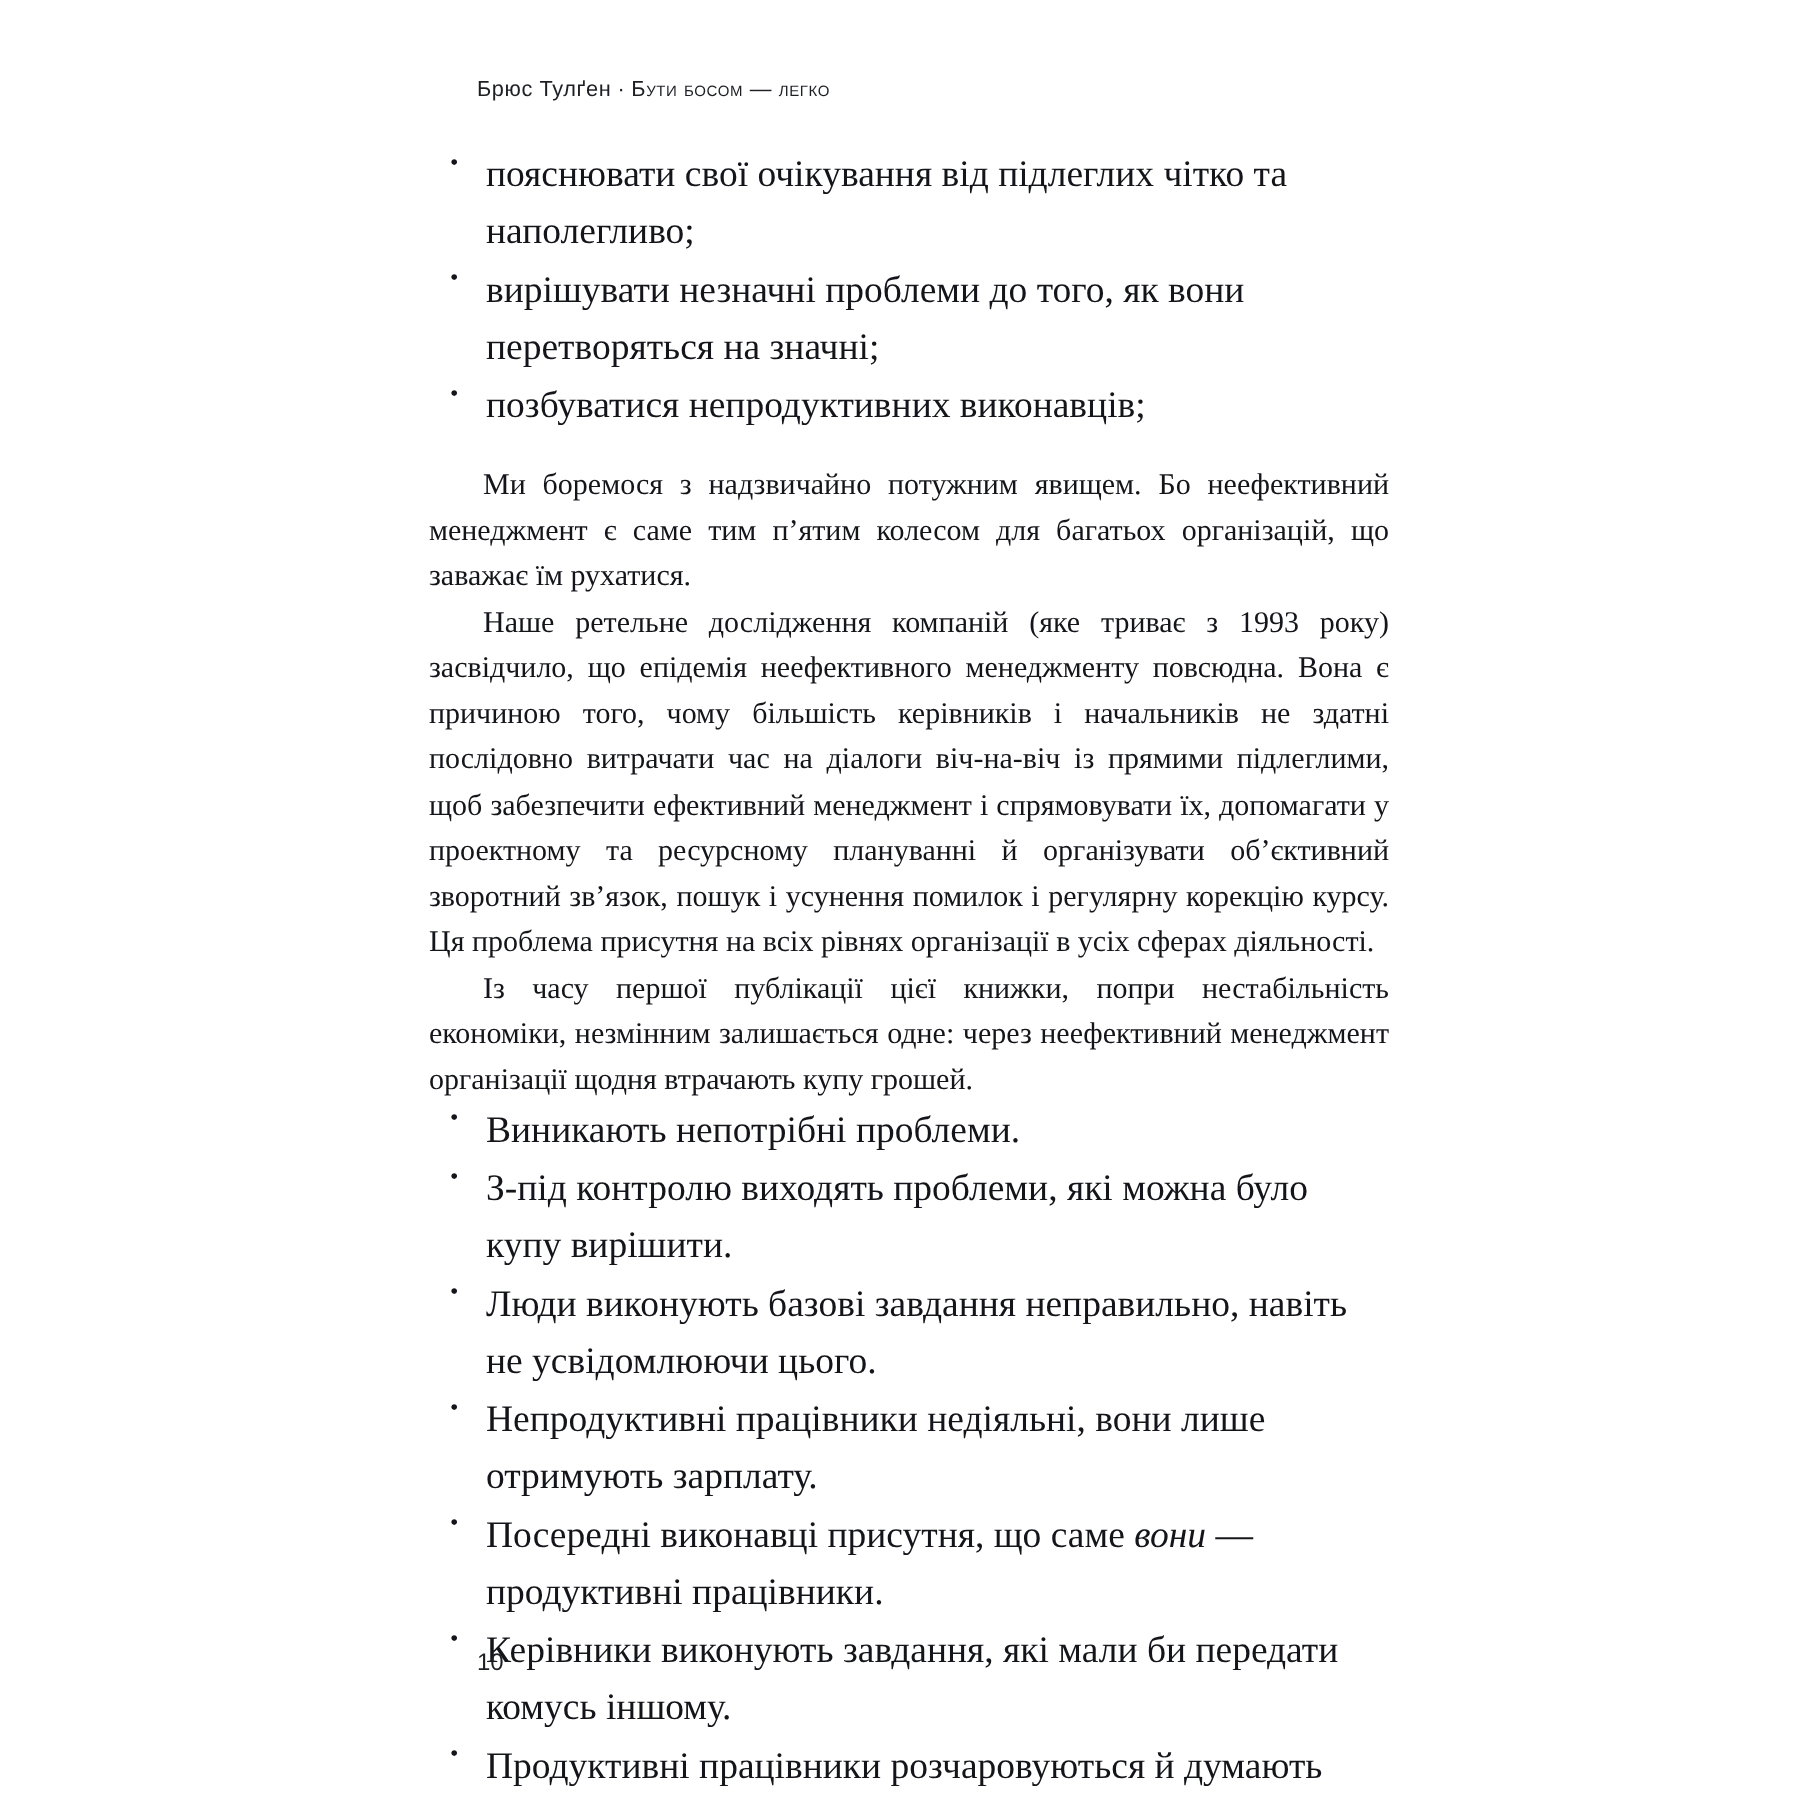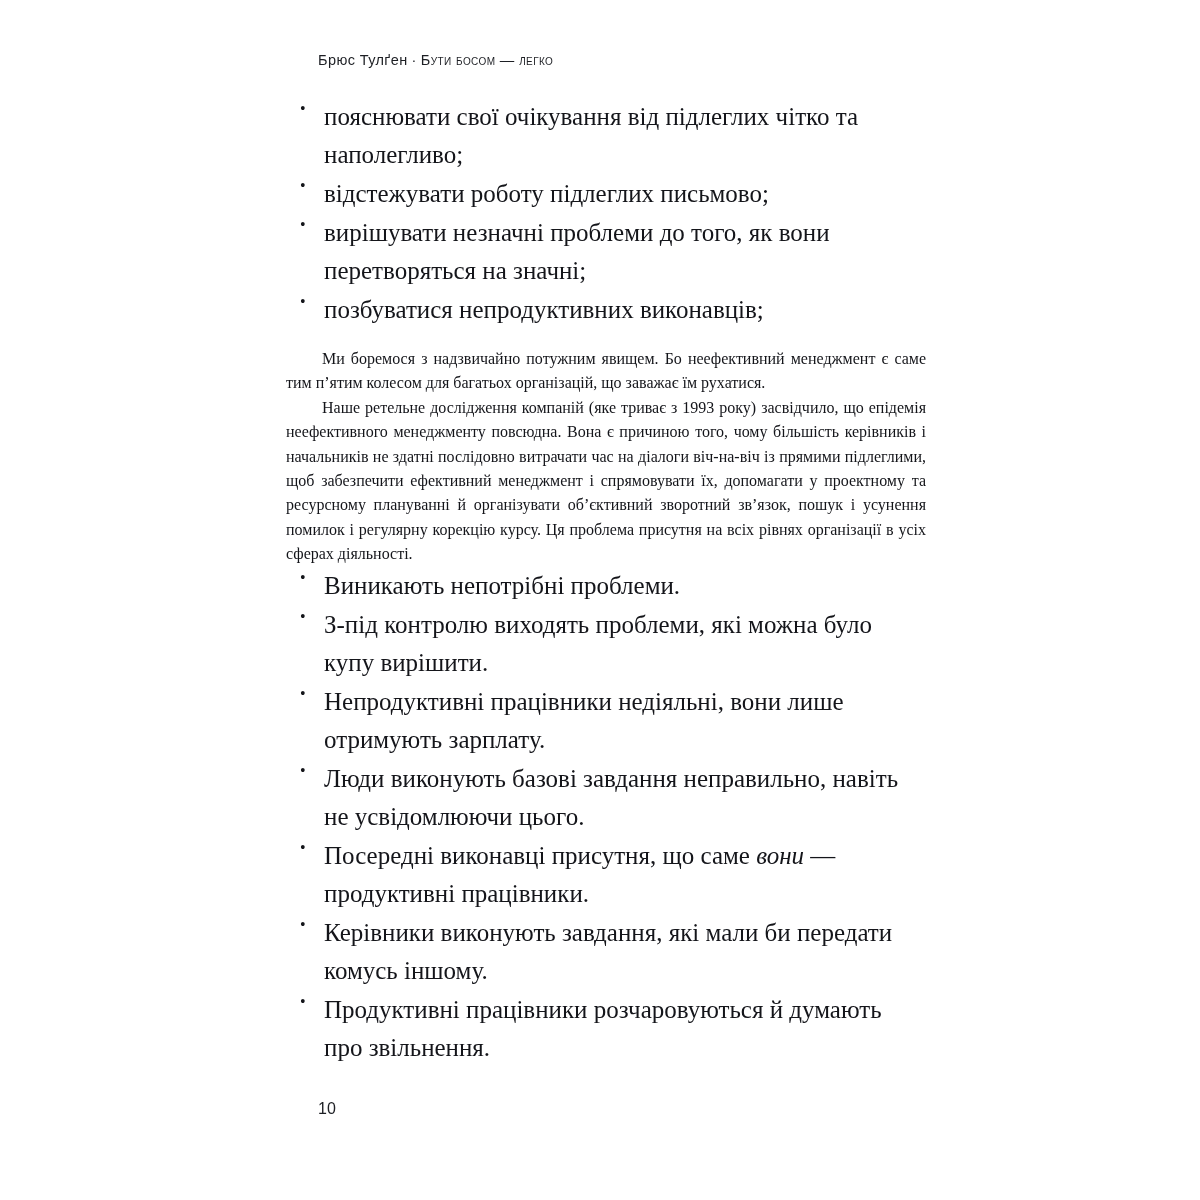"відстежувати роботу підлеглих письмово;" li { html: <li>відстежувати роботу підлеглих письмово;</li> -> none }
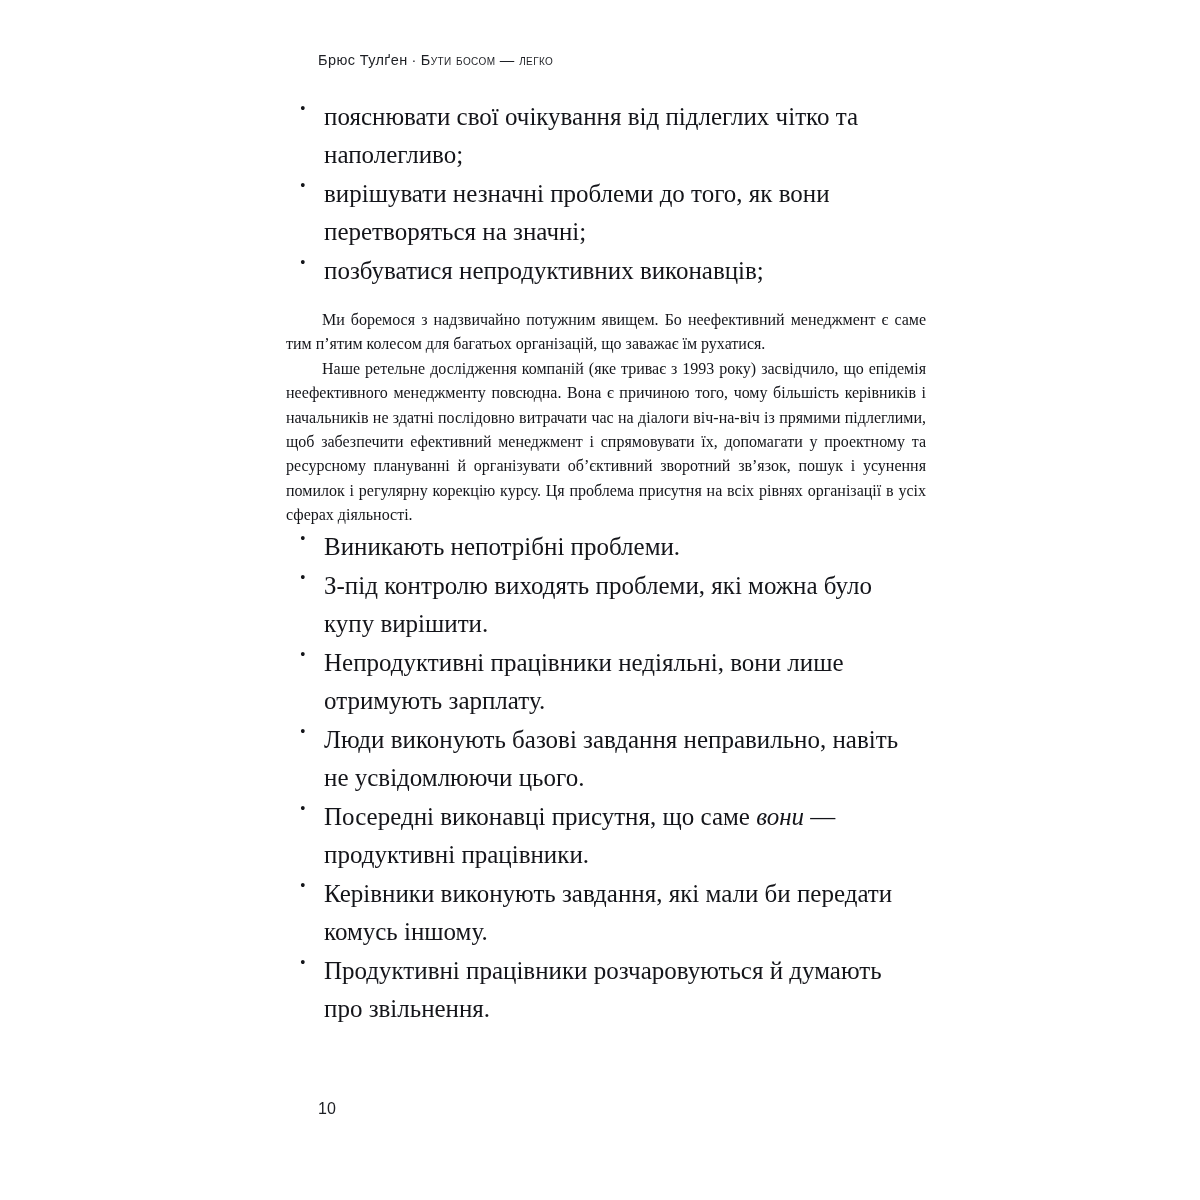"Ми боремося з надзвичайно потужним" p.body-par { font-size: 16px -> 20px }
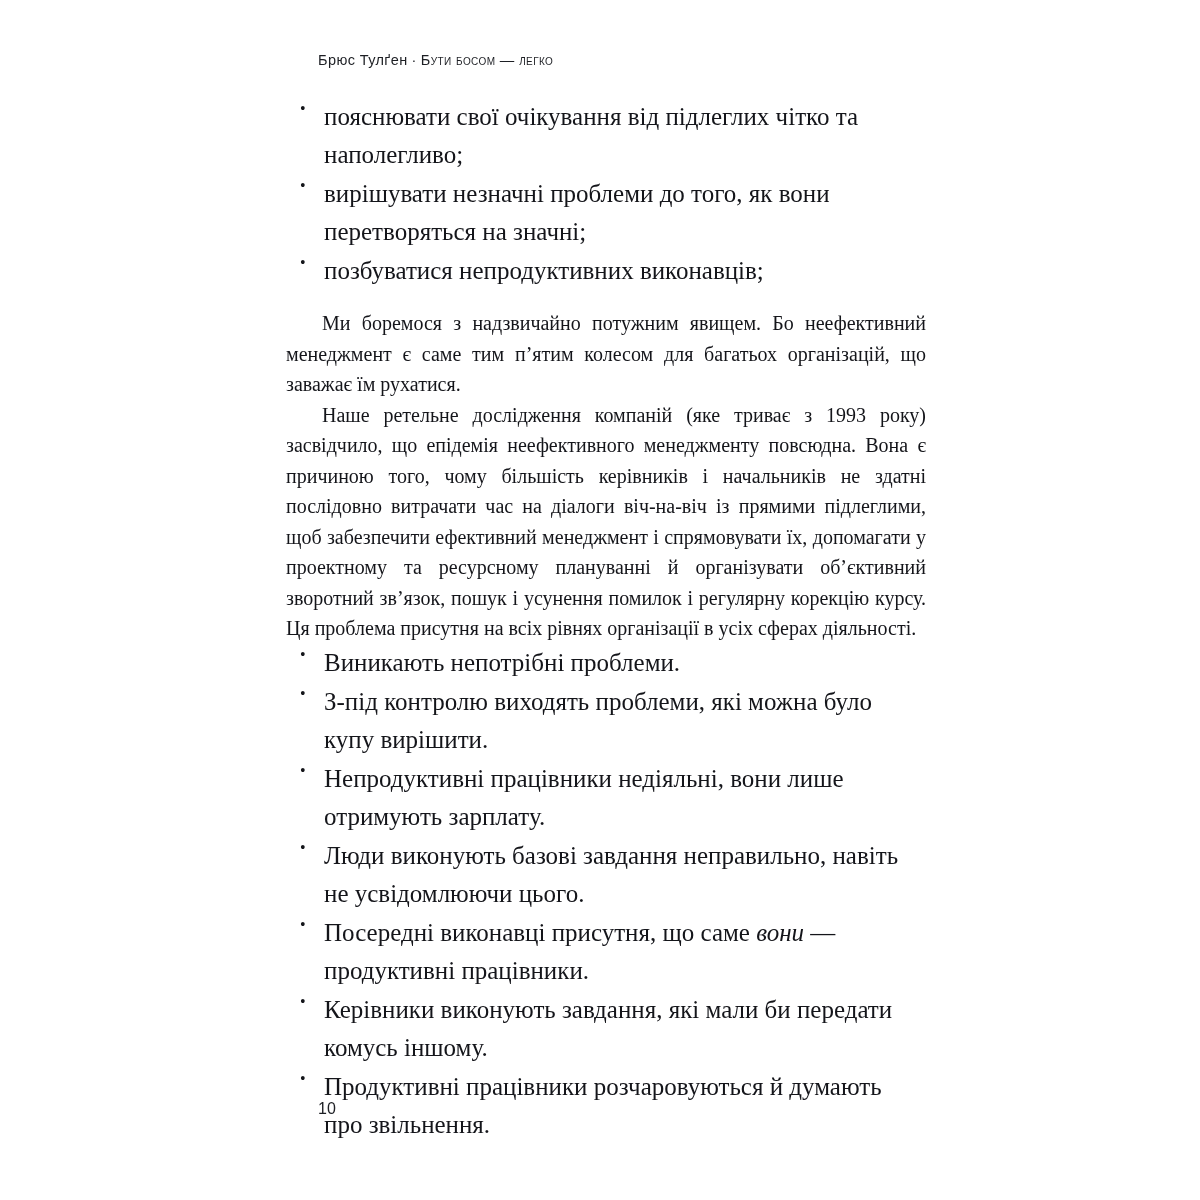"Із часу першої публікації цієї" p.body-par { html: none -> <p>Із часу першої публікації цієї книжки, попри нестабільність економіки, незмінним залишається одне: через неефективний менеджмент організації щодня втрачають купу грошей.</p> }
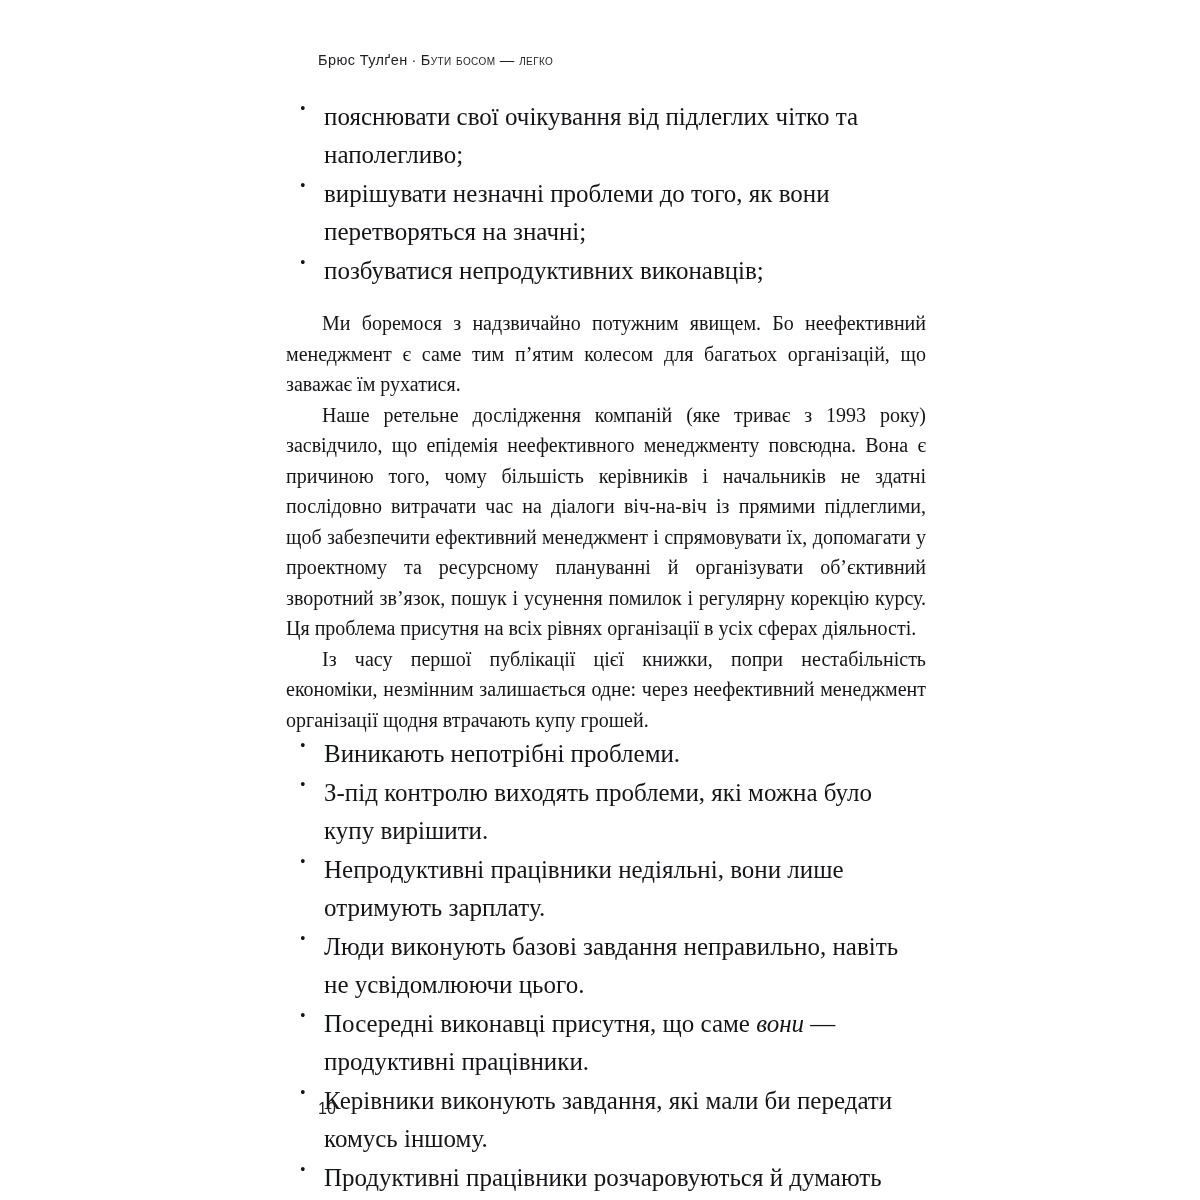"Непродуктивні працівники недіяльні, вони" li { order: before "Люди виконують базові завдання" -> after "Люди виконують базові завдання" }
